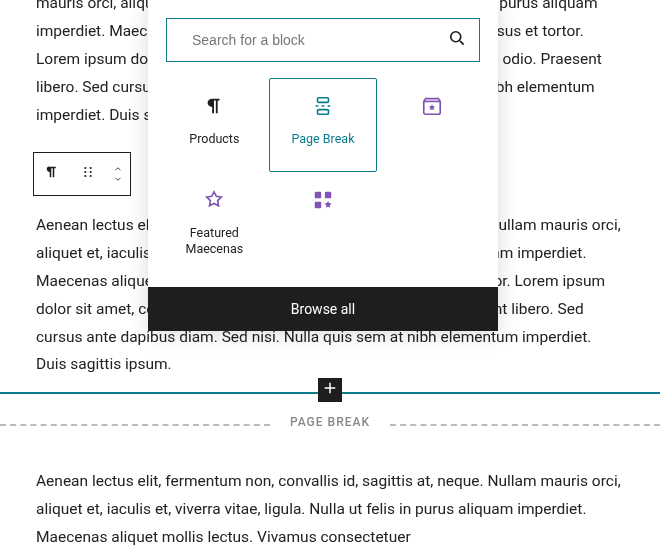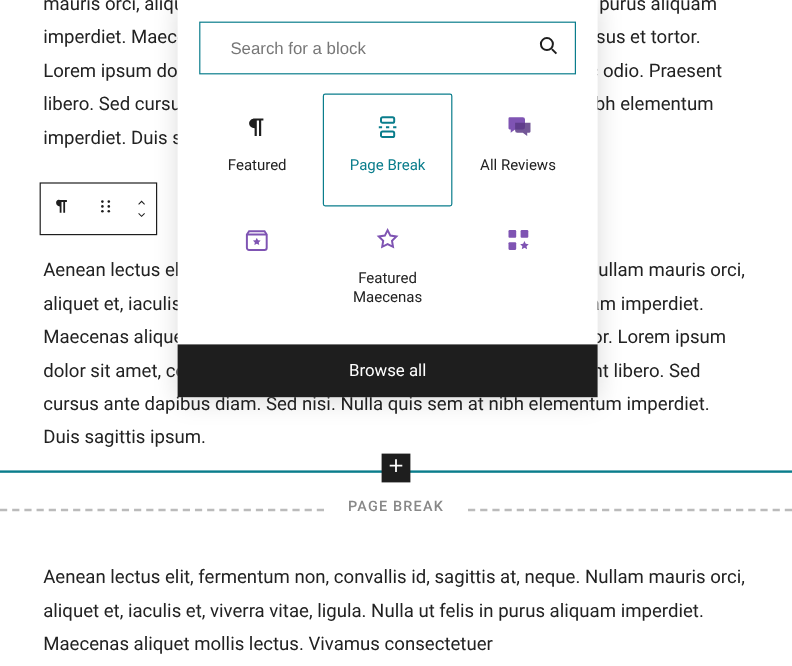"Featured" span.bi-label { text: Featured -> Products }
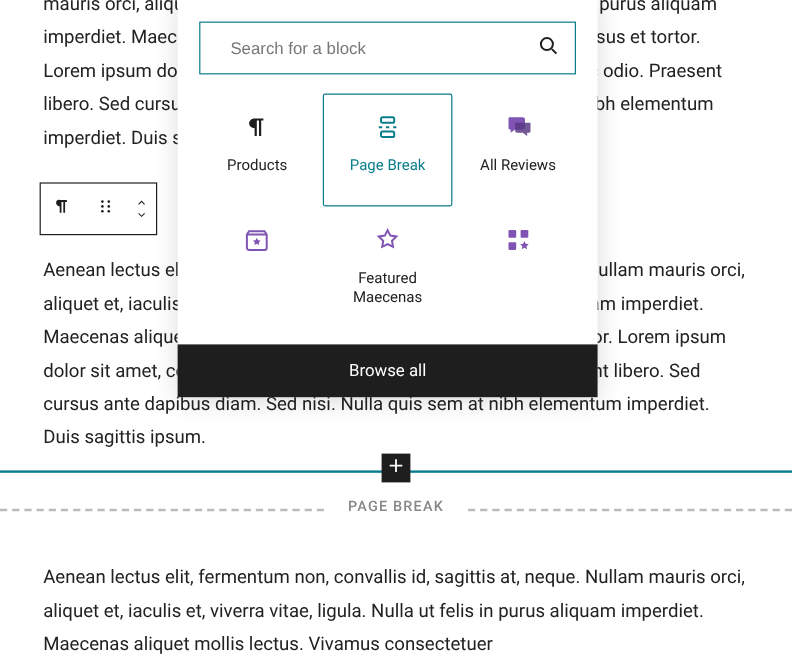"All Reviews" div.block-item { html: <div> <span> <svg> <path></path> <path></path> </svg> </span> <span>All Reviews</span> </div> -> none }
